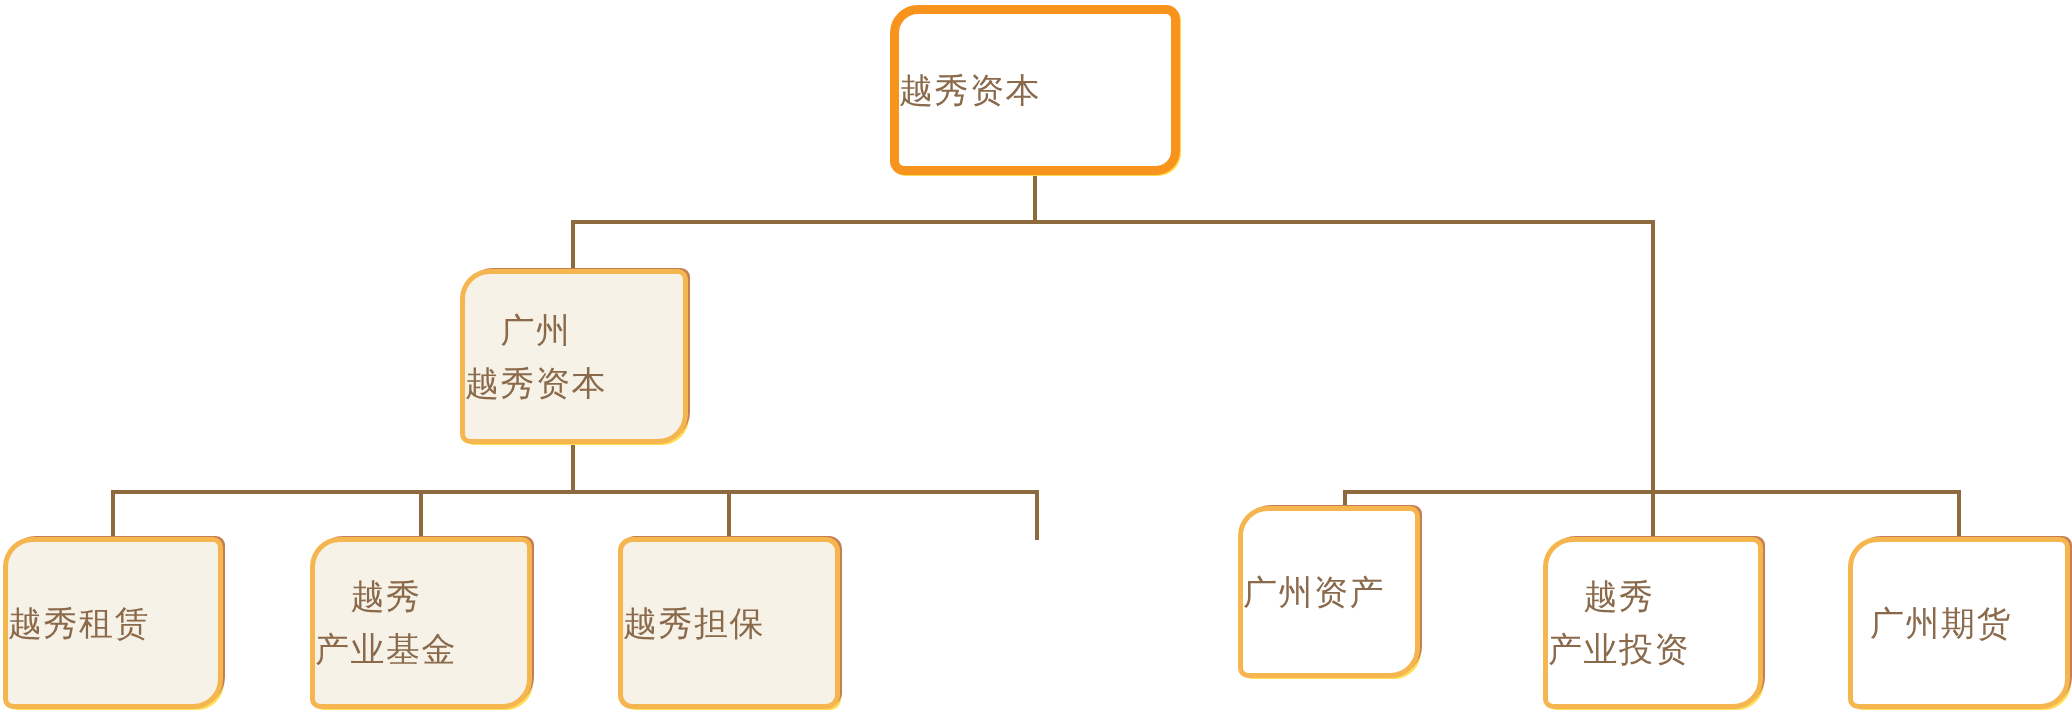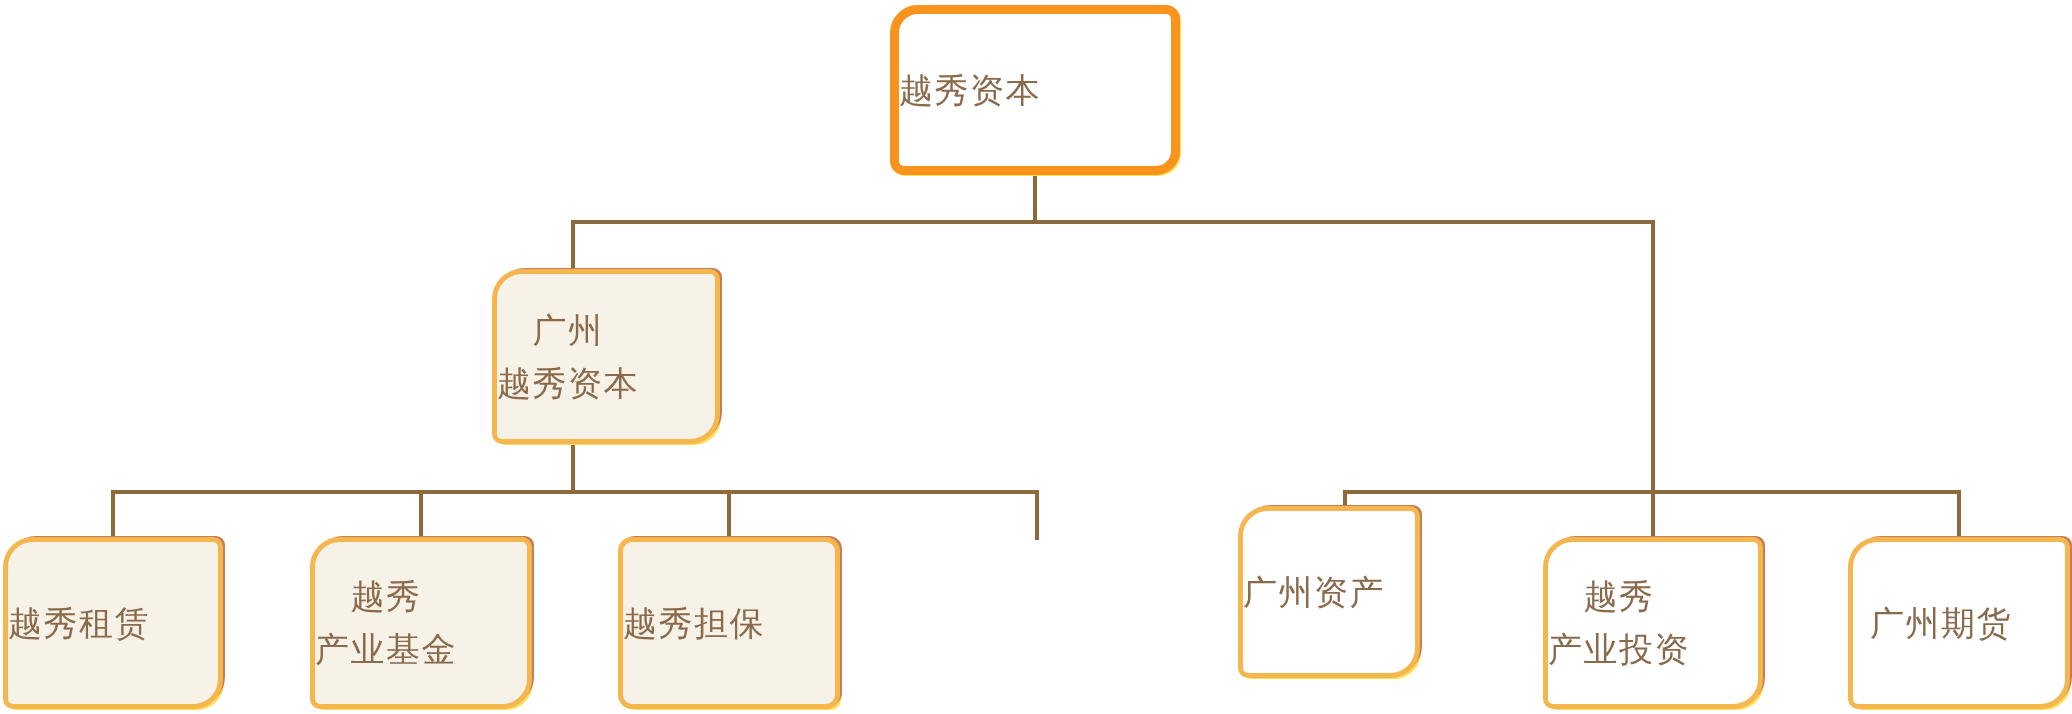"广州" .n-gzyx { margin-left: 32px -> none }
